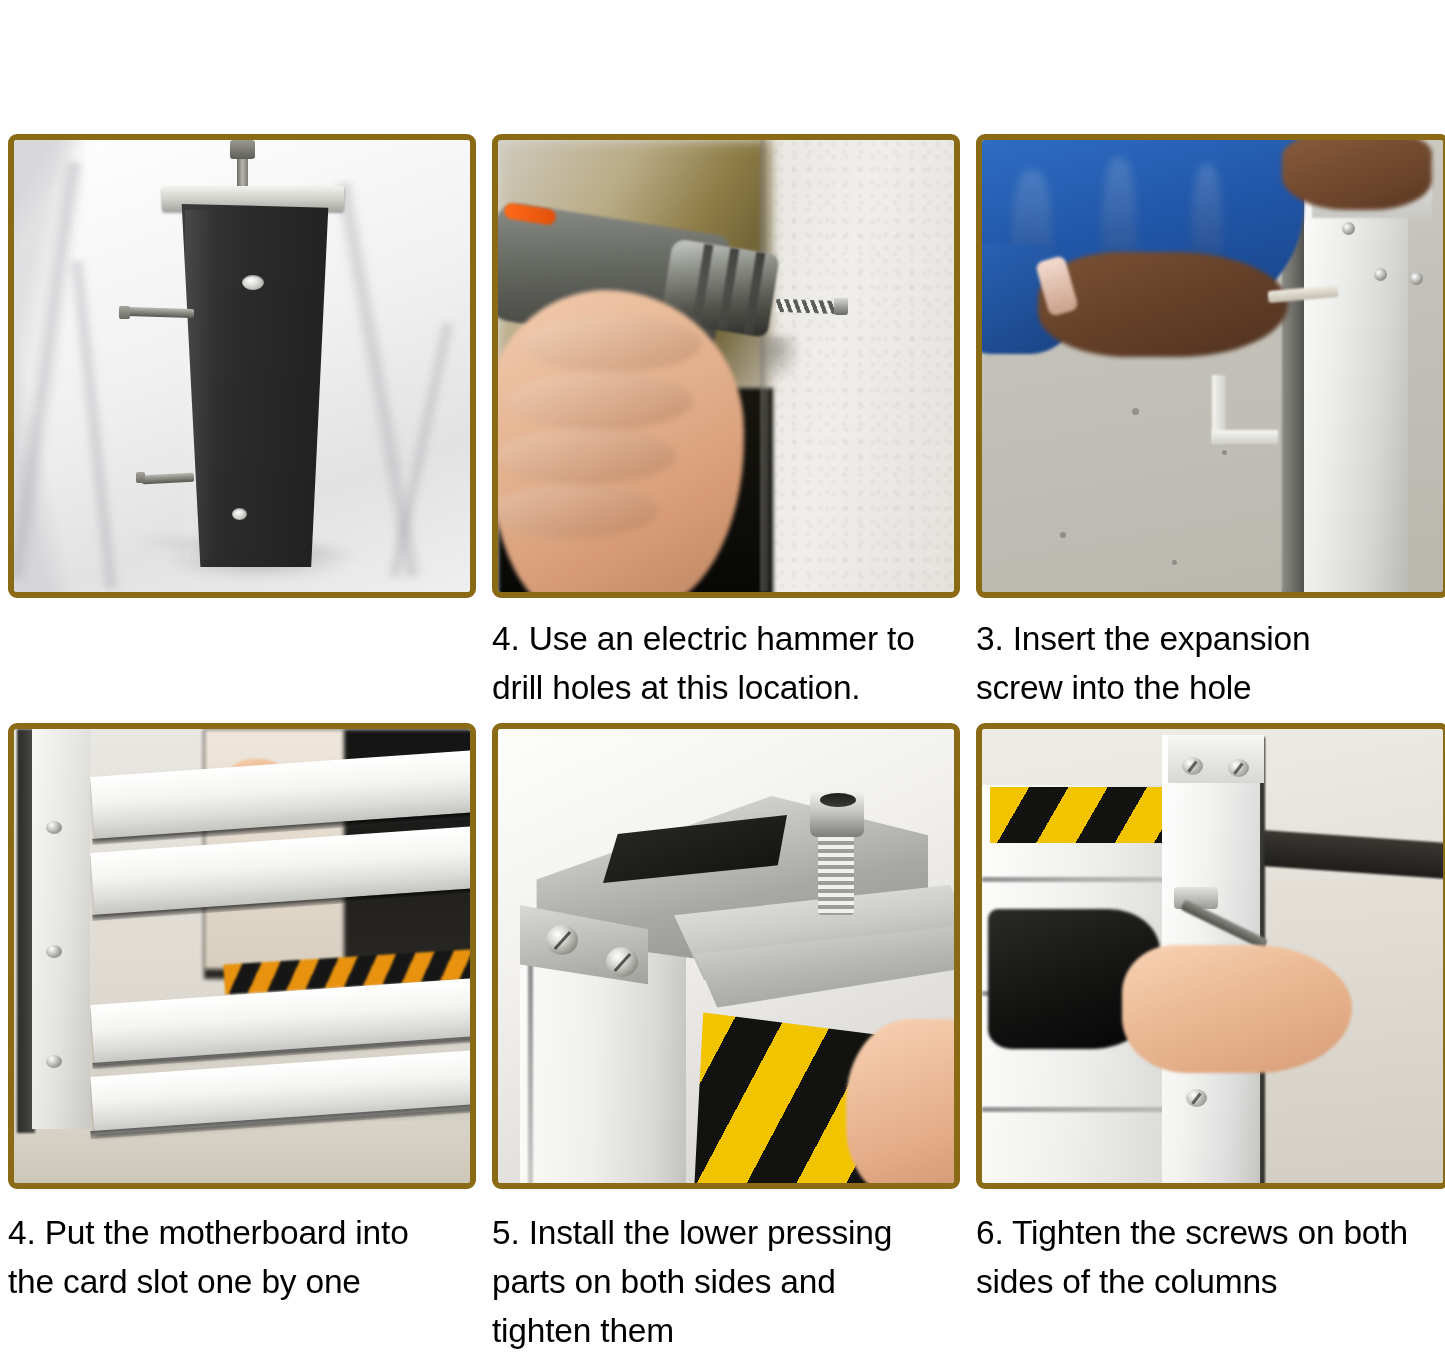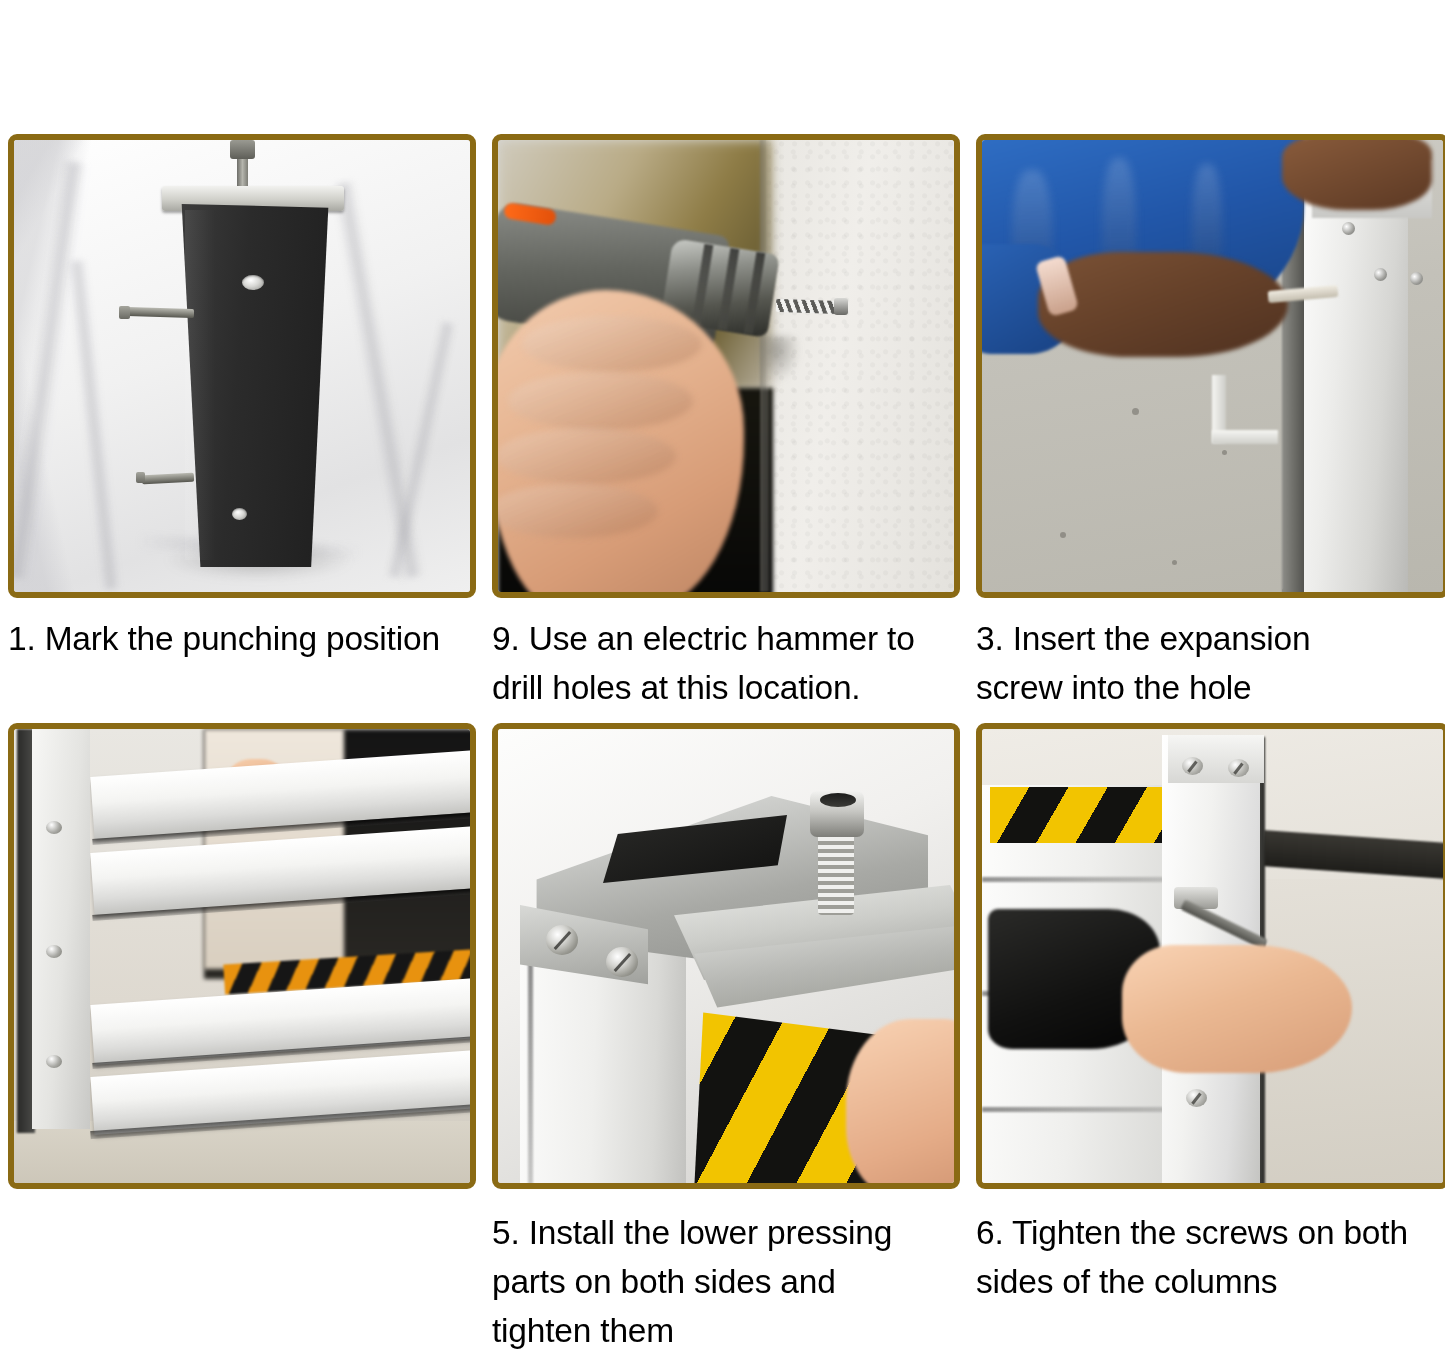"1. Mark the punching position" div.caption { html: <div>1. Mark the punching position</div> -> none }
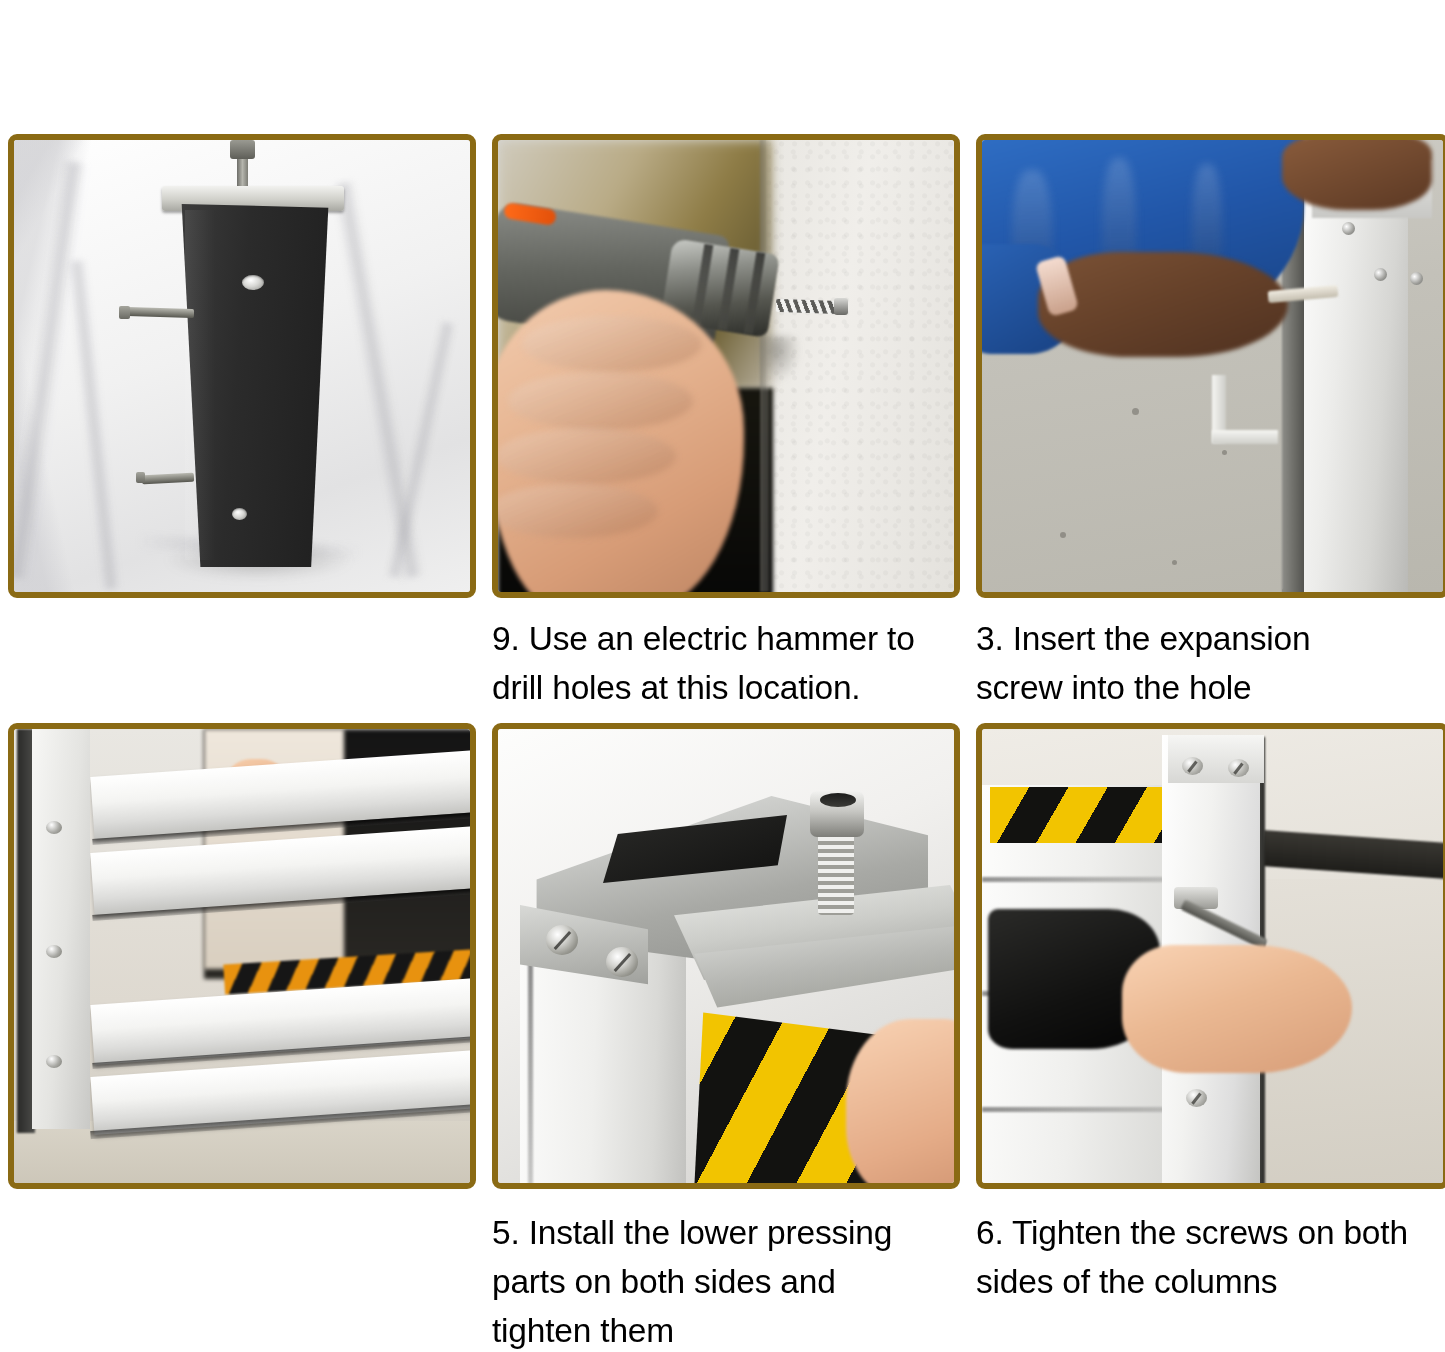"9. Use an electric hammer" div.caption { text: 9 -> 4 }
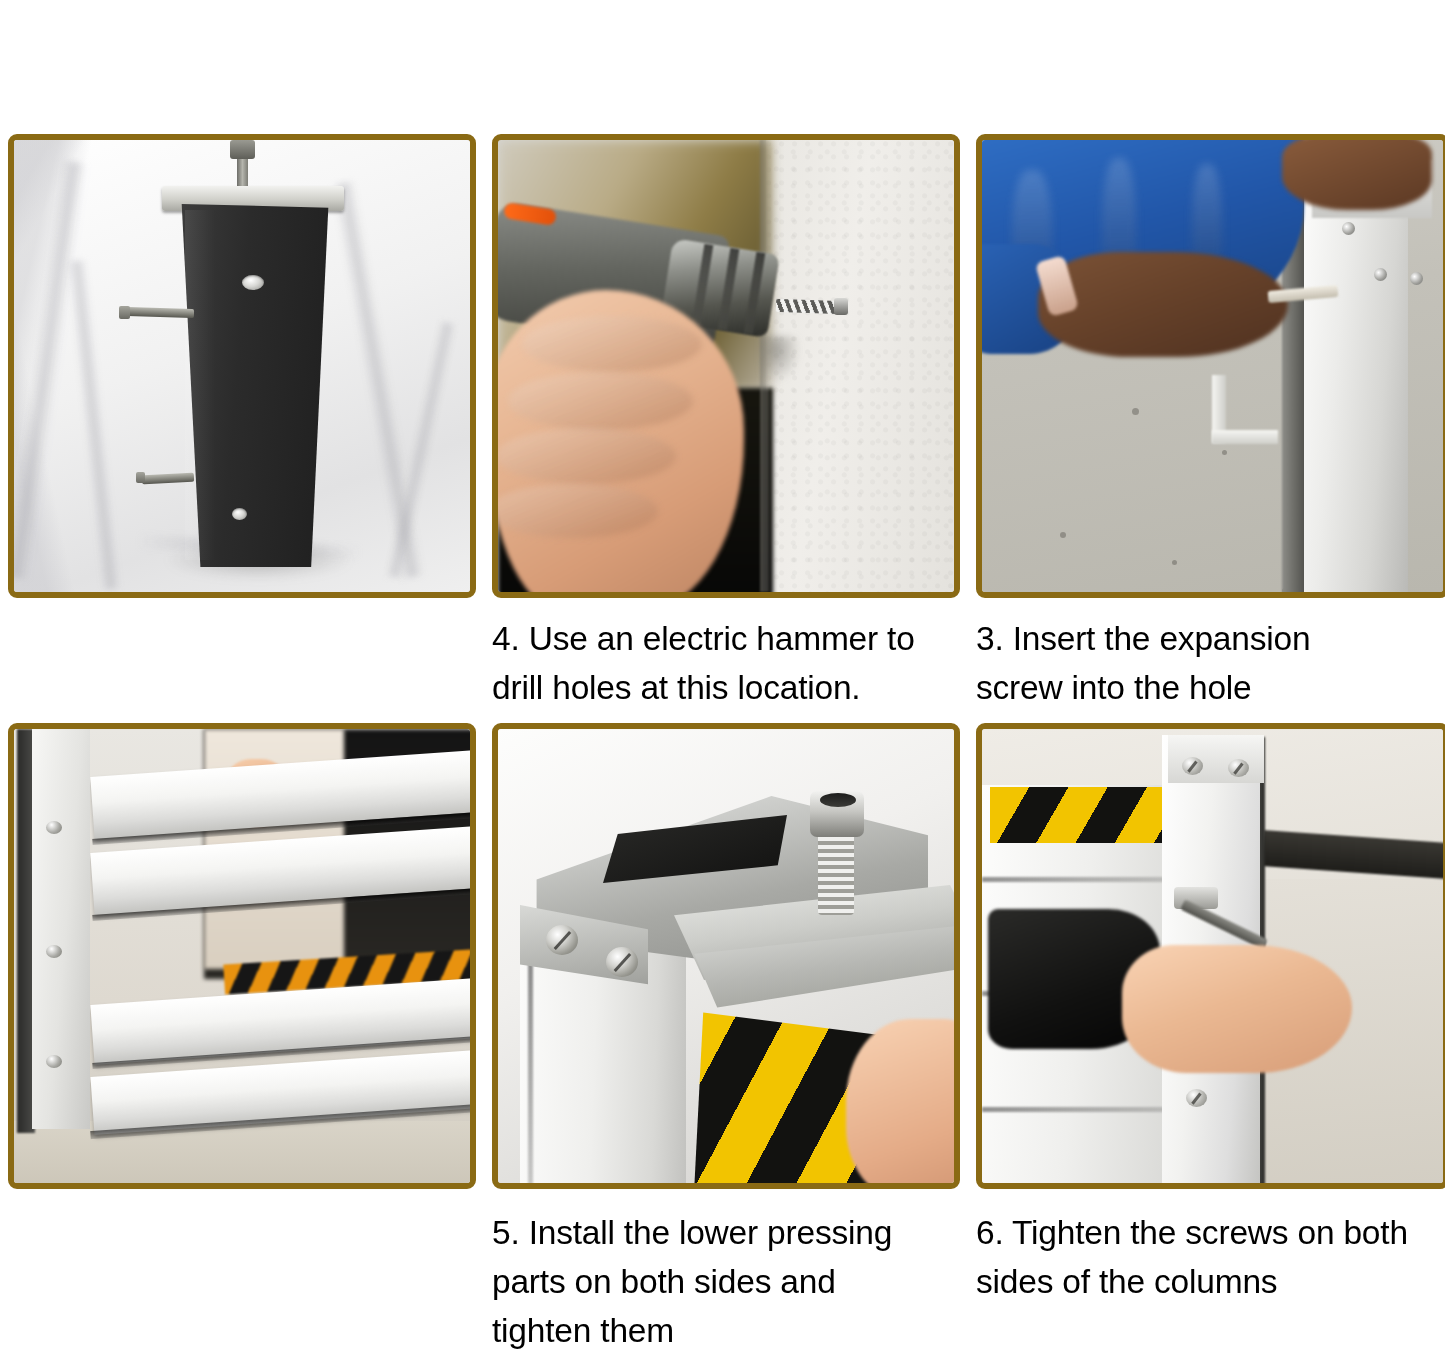"4. Put the motherboard into" div.caption { html: none -> <div>4. Put the motherboard into the card slot one by one</div> }
